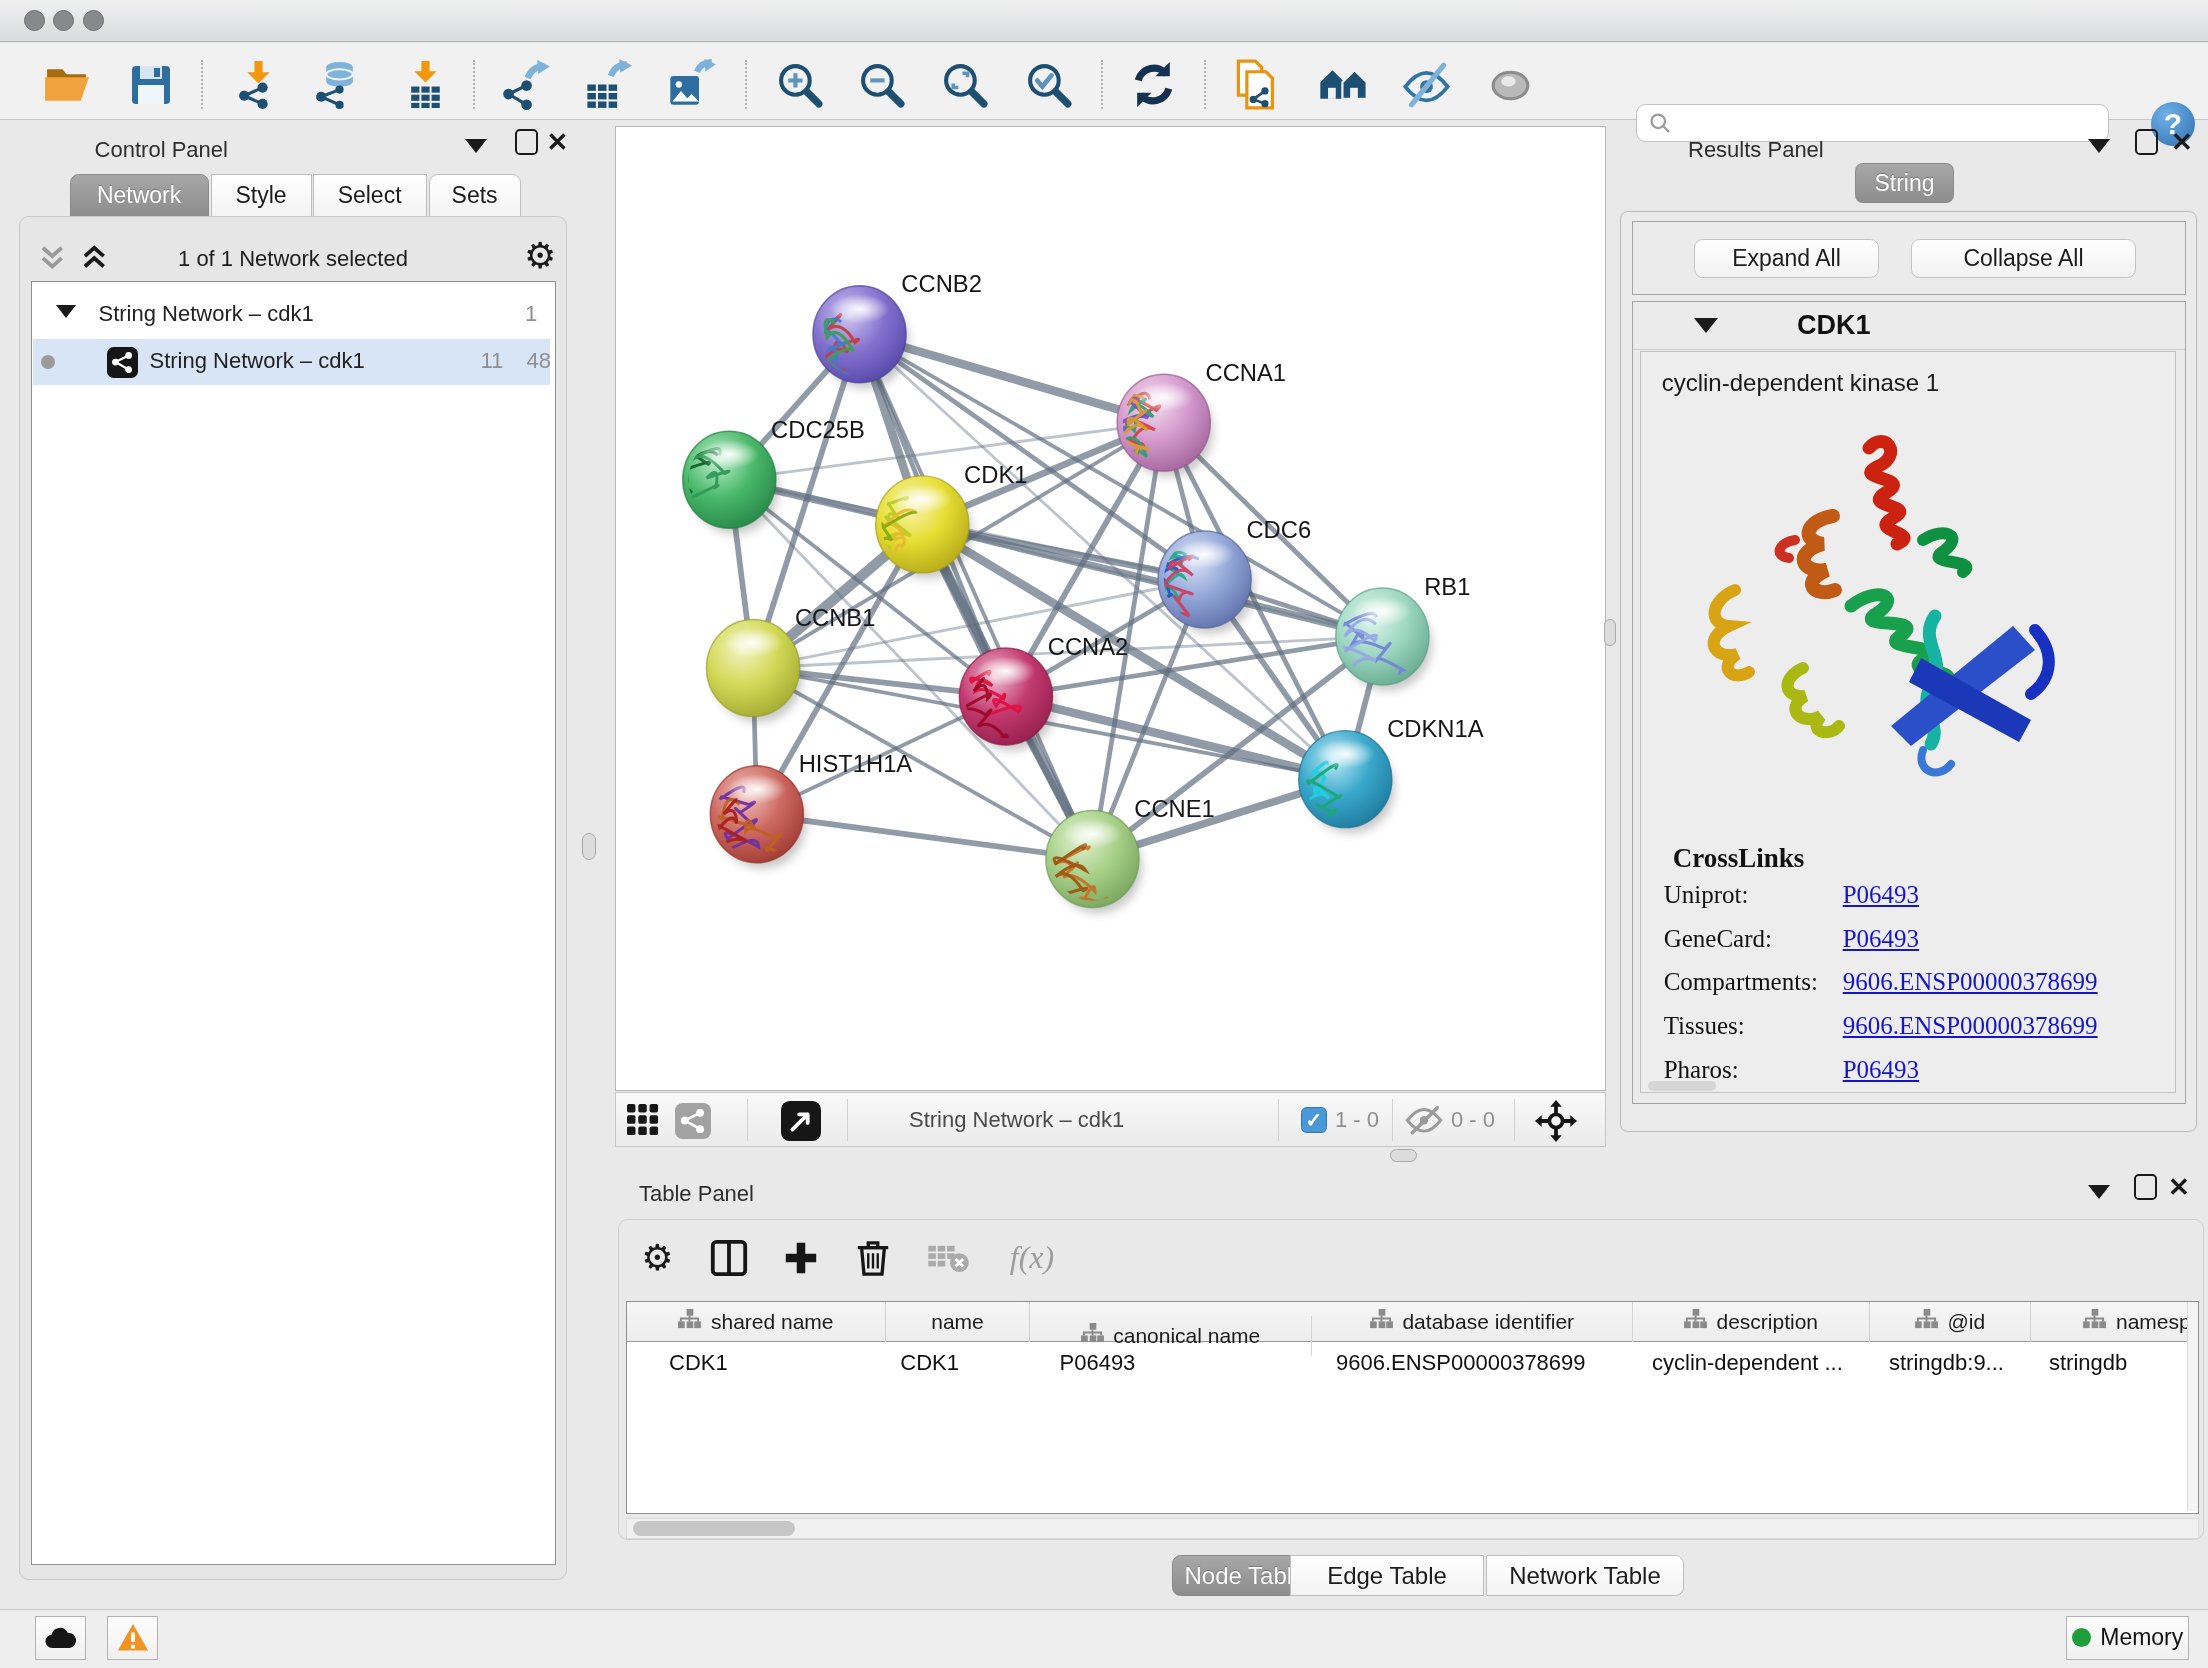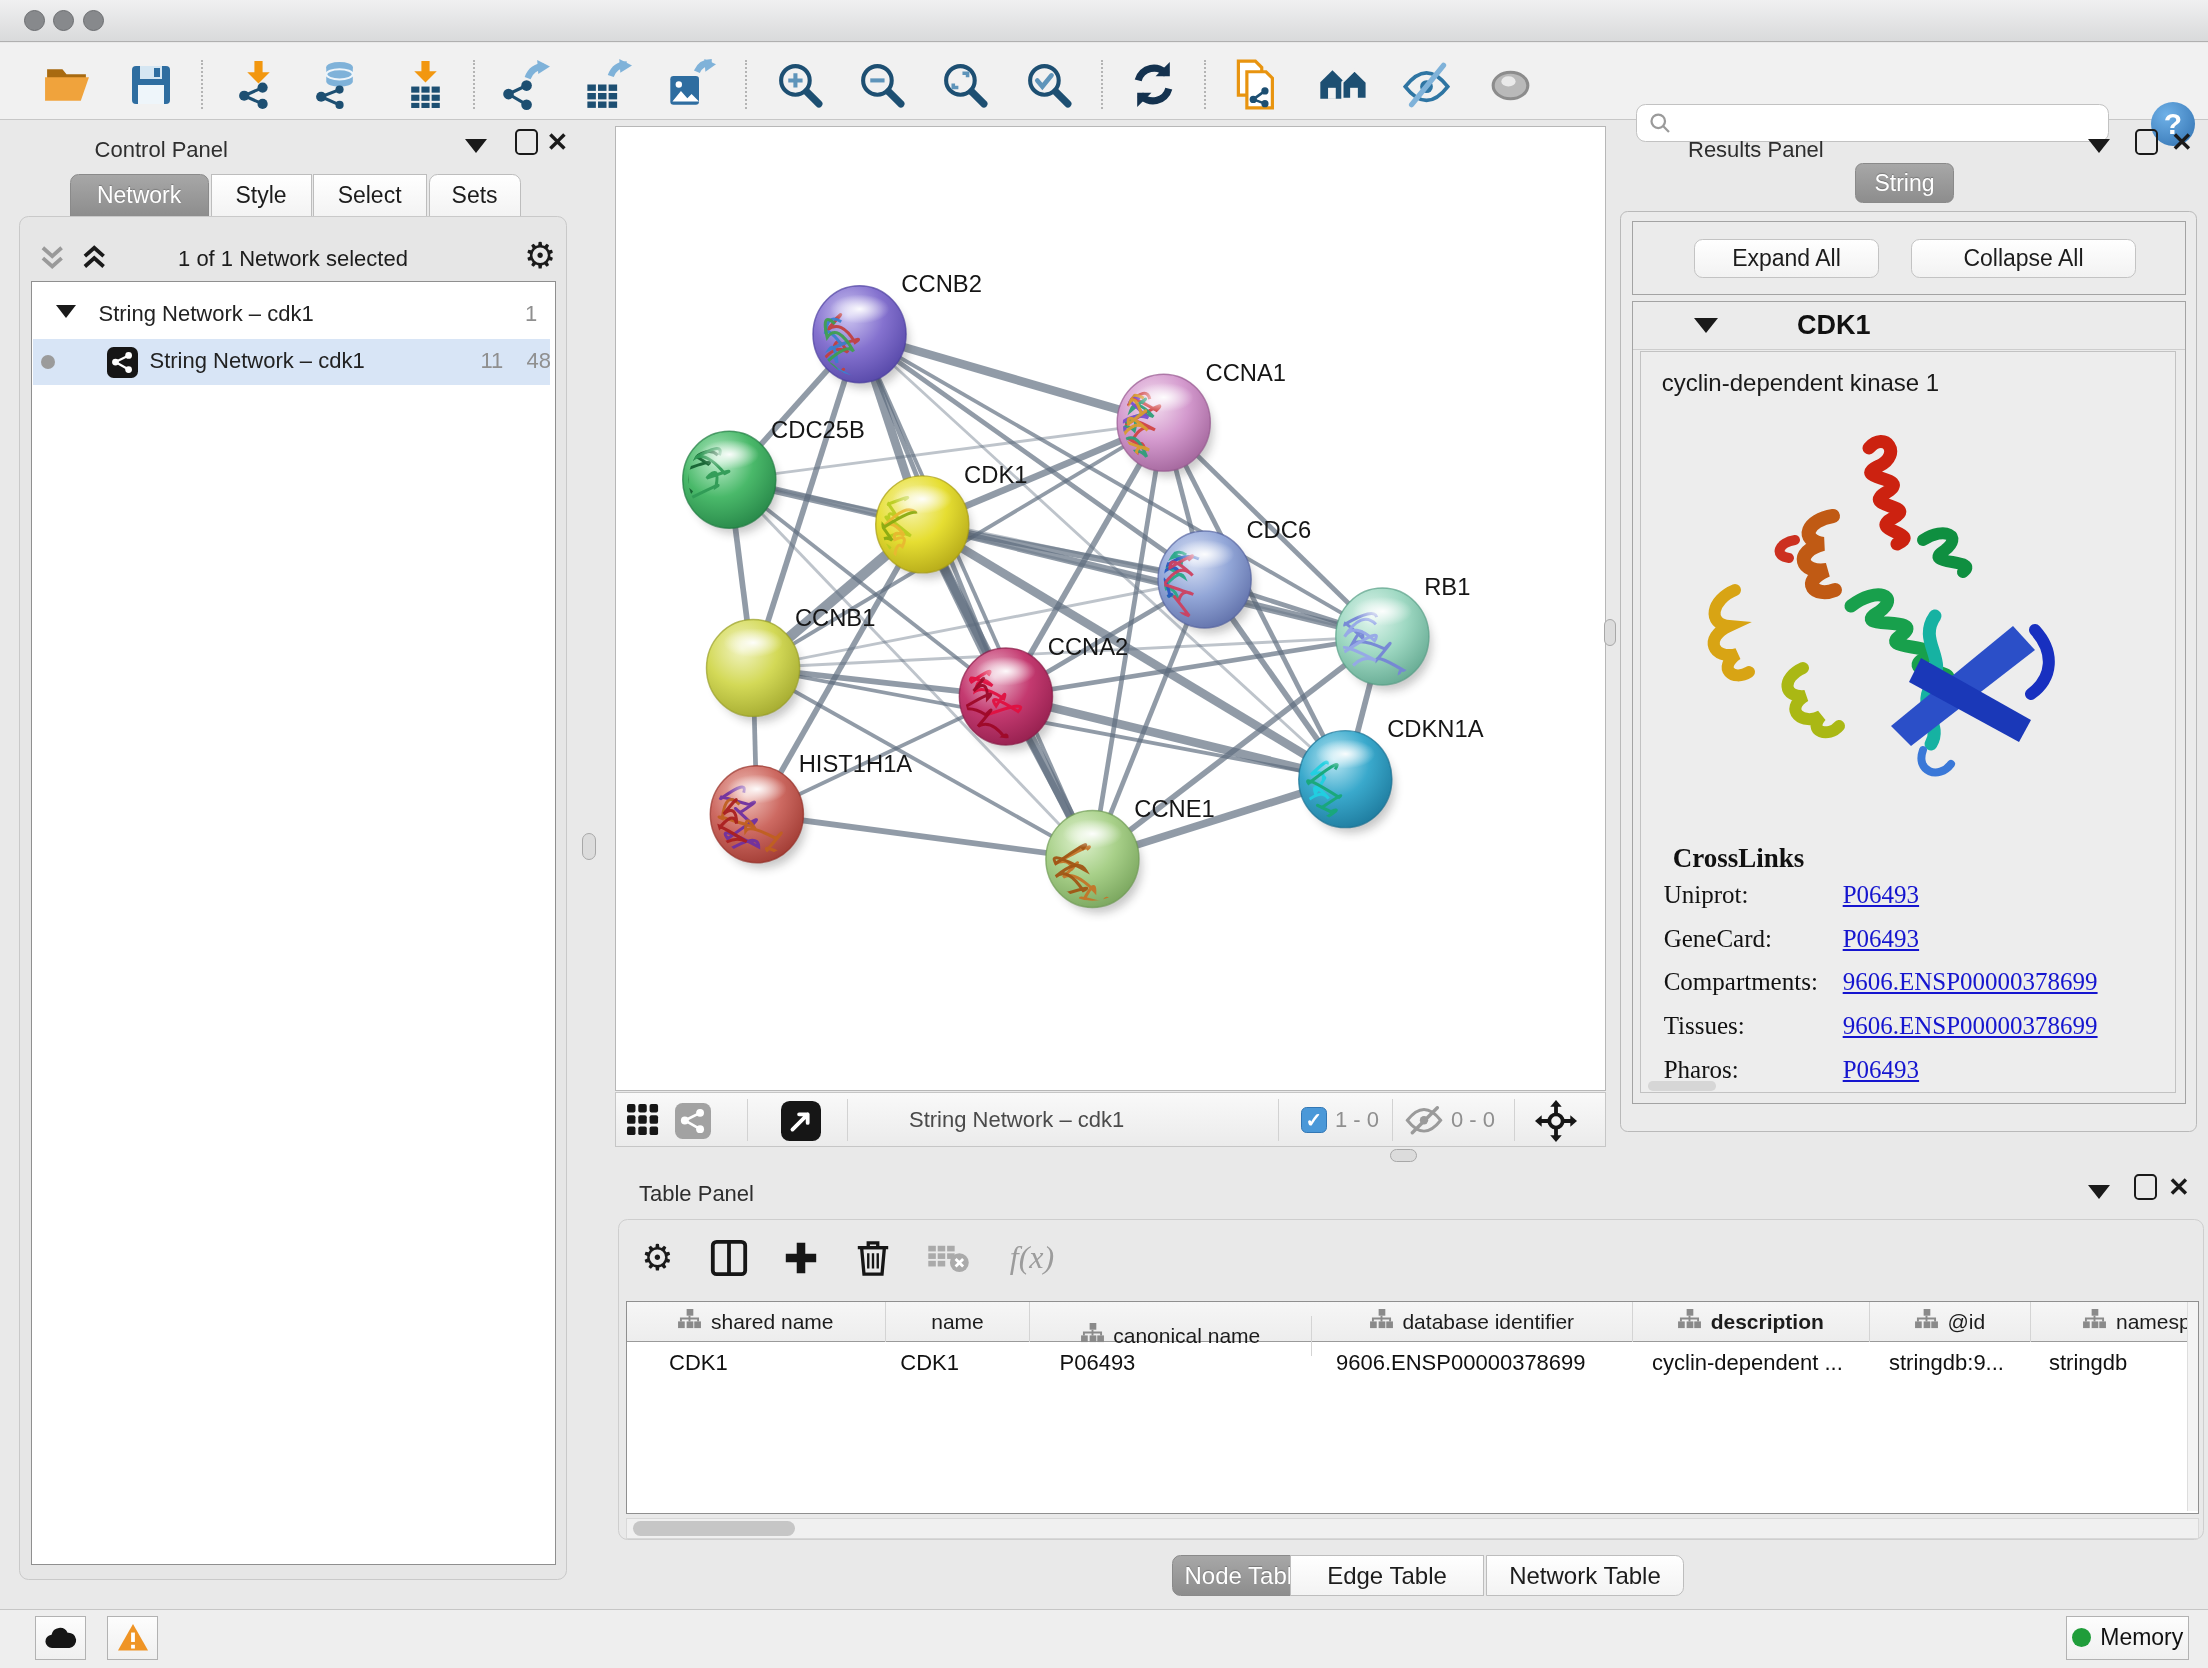"description" div.th { font-weight: bold -> none }
